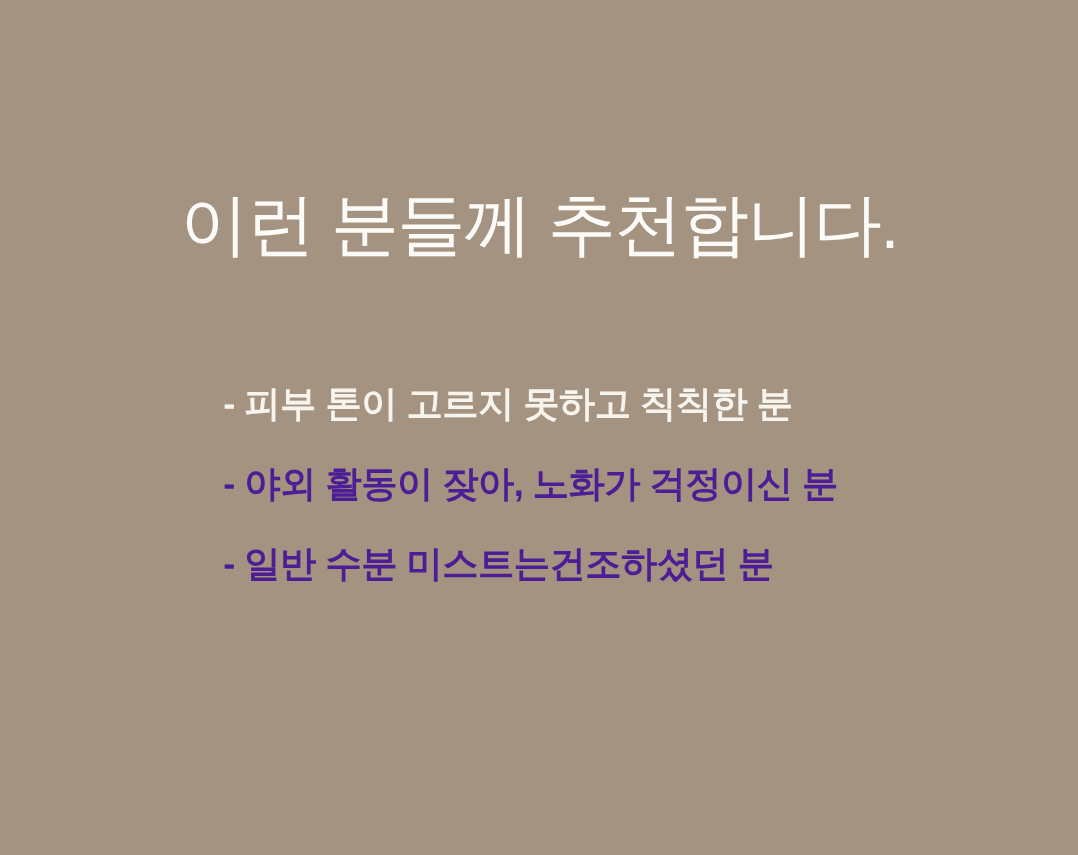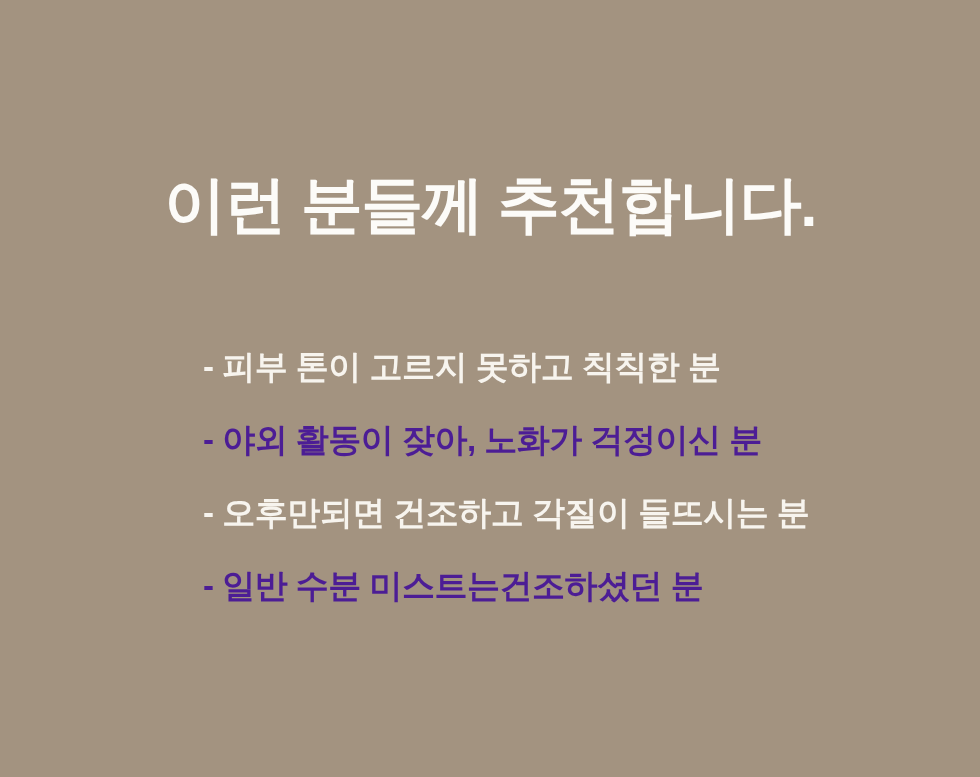"이런 분들께 추천합니다." .title { font-weight: 700 -> 400 }
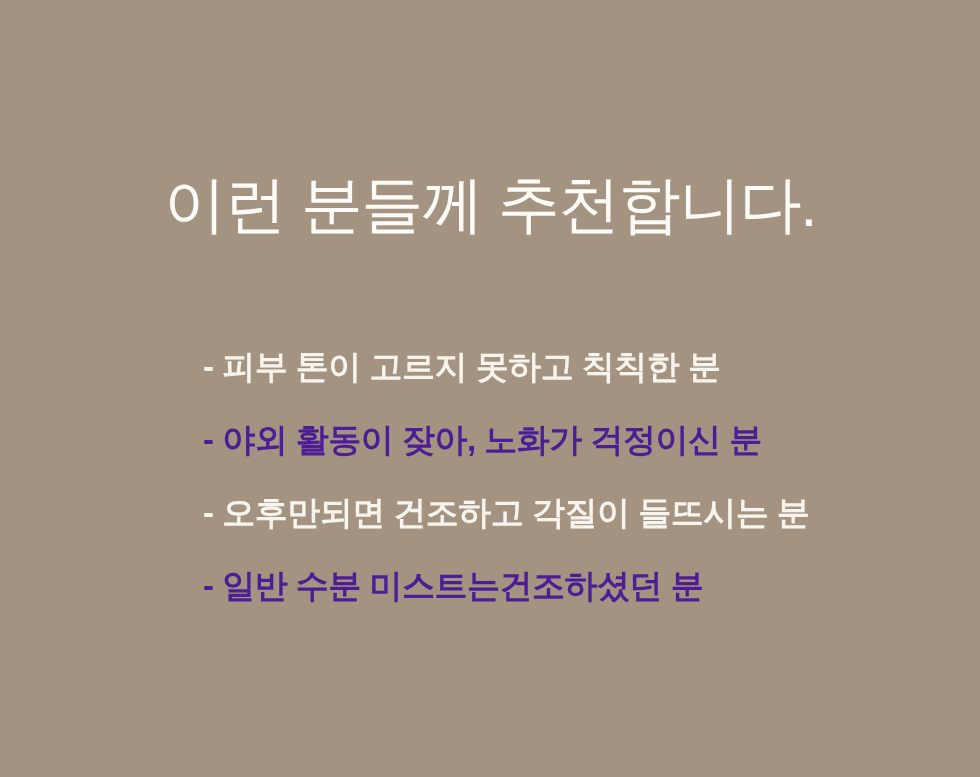"- 오후만되면 건조하고 각질이 들뜨시는" div.bullet-item { html: <div>- 오후만되면 건조하고 각질이 들뜨시는 분</div> -> none }
